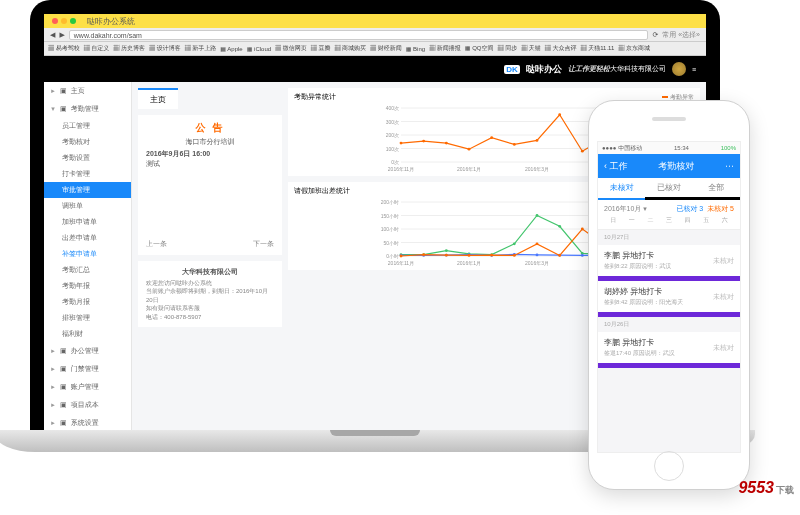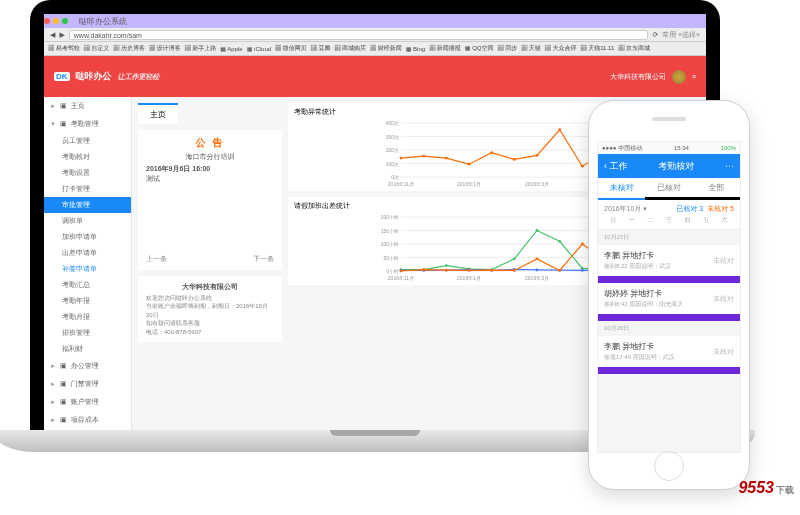"哒咔办公系统" .mac-top { background: #c4b5fd -> #fde047; padding: 0 0 -> 0 8px }
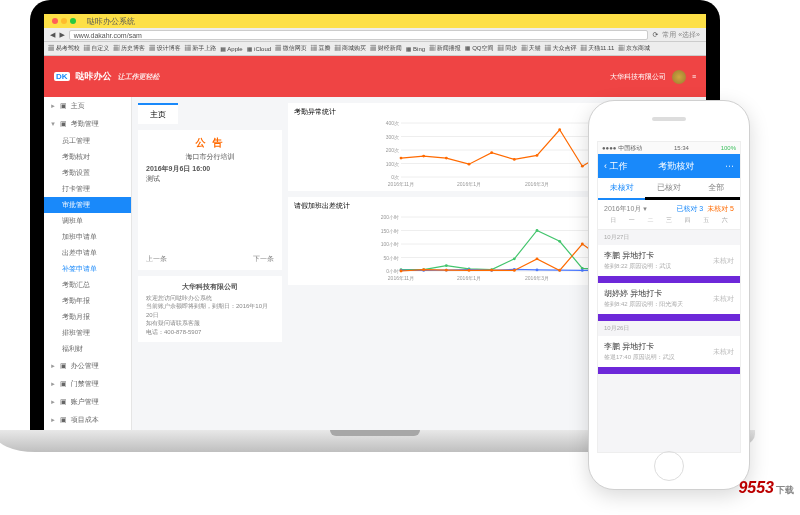"DK" .app-hdr { background: #ef4444 -> #000000; height: 41px -> 26px; justify-content: space-between -> flex-end }
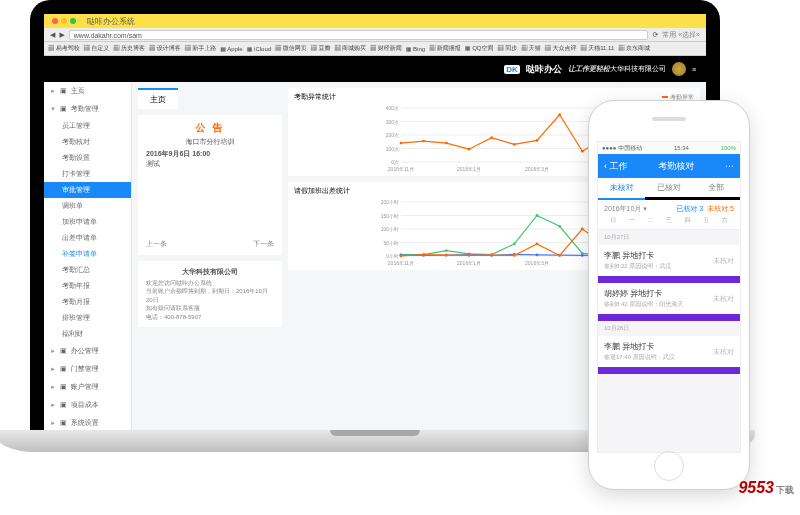"李鹏 异地打卡" .litem { border-bottom: 7px solid #6d28d9 -> 5px solid #6d28d9 }
